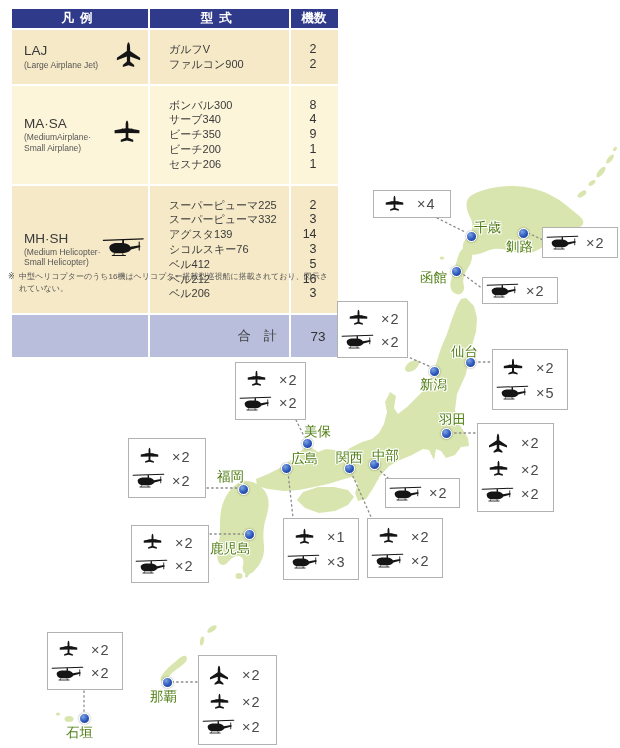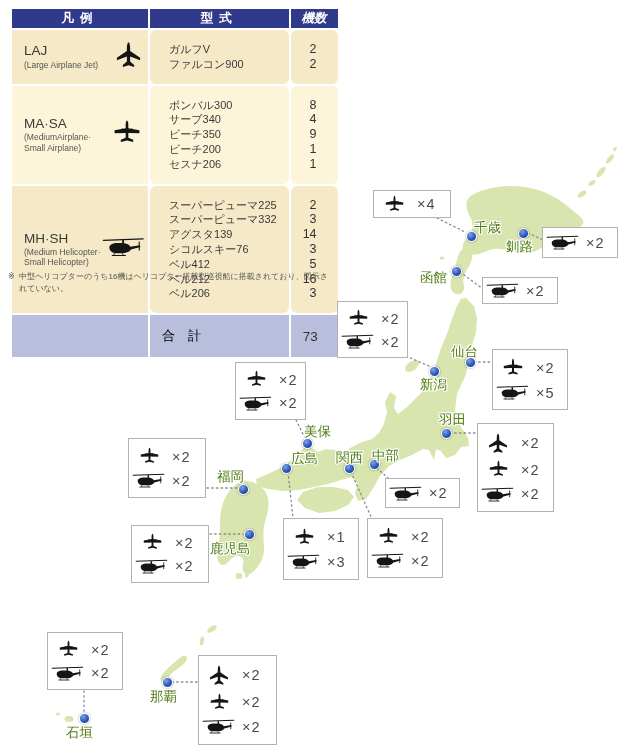"機数" th { font-style: italic -> none }
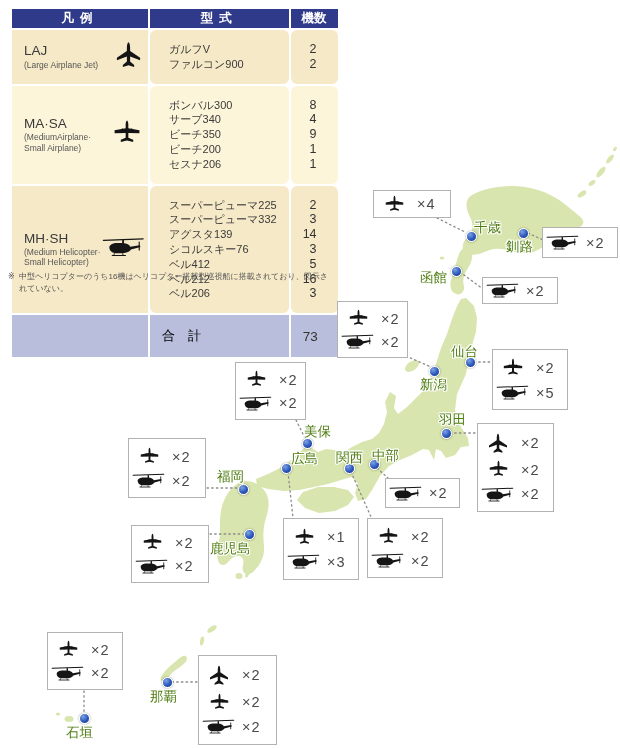"ガルフV" td.mcell,td.ccell { border-radius: 6px -> none }
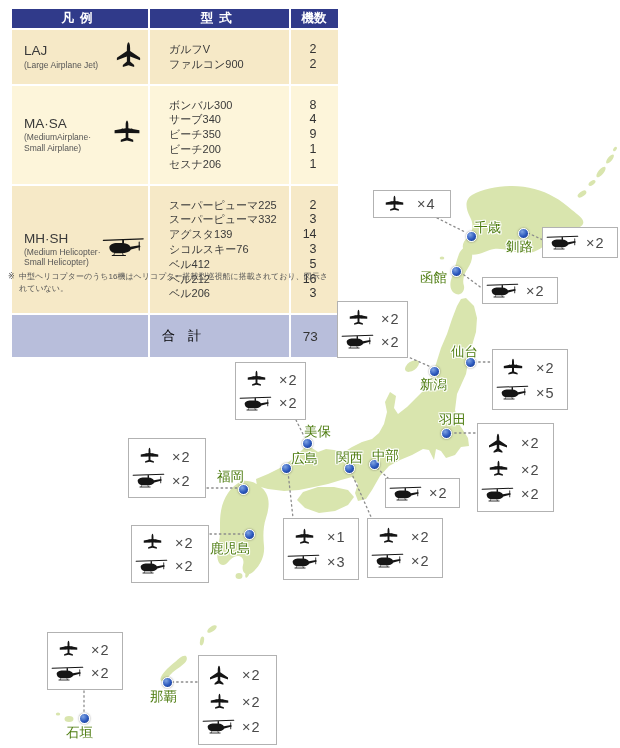"合 計" .total-label { color: #000000 -> #404040; text-align: none -> right }
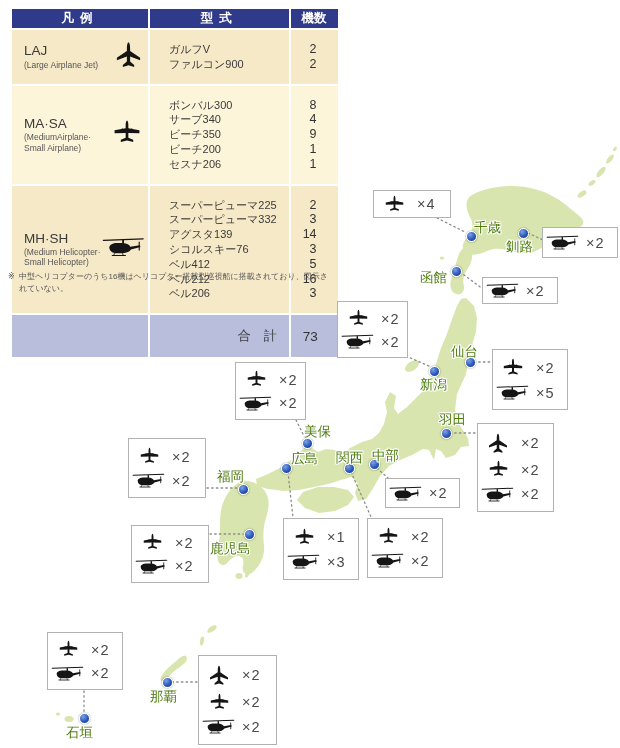"73" .total-value { text-align: left -> right }
